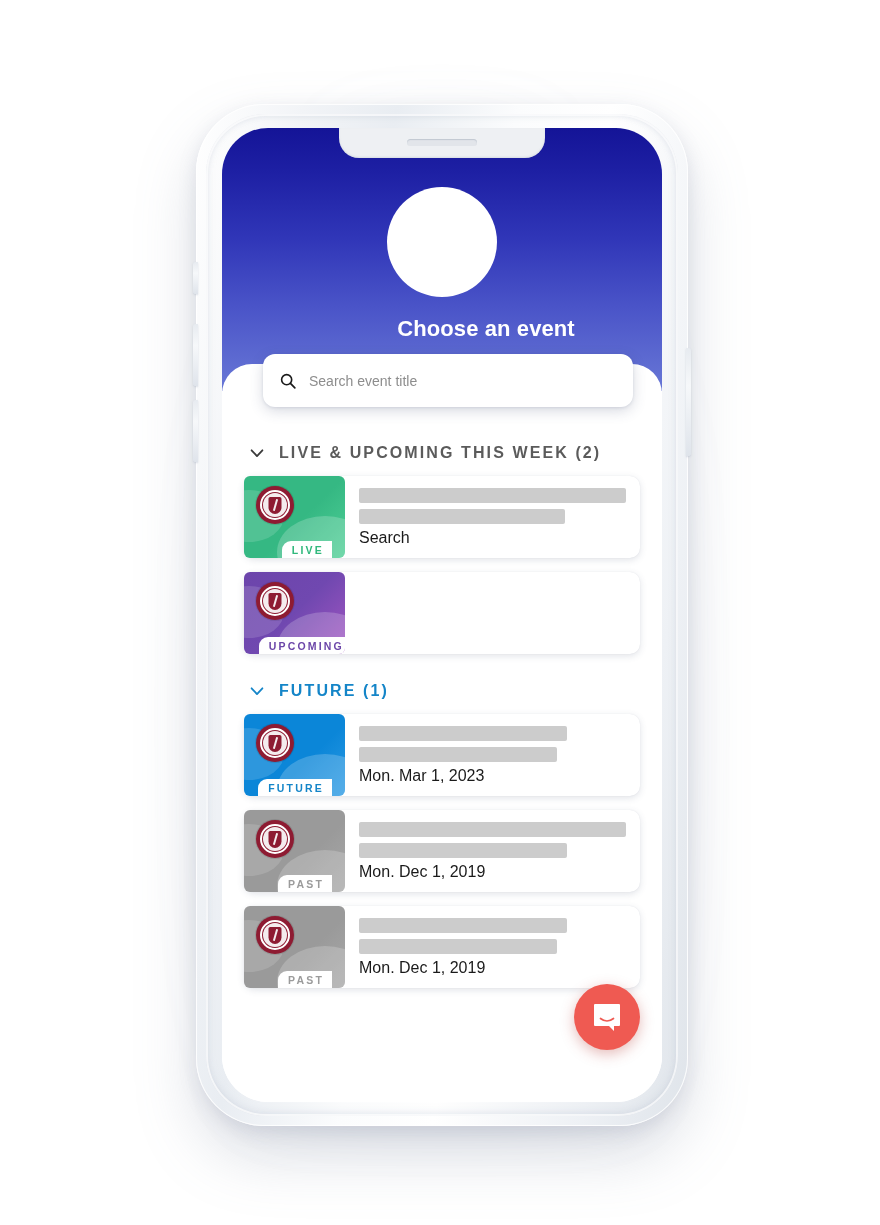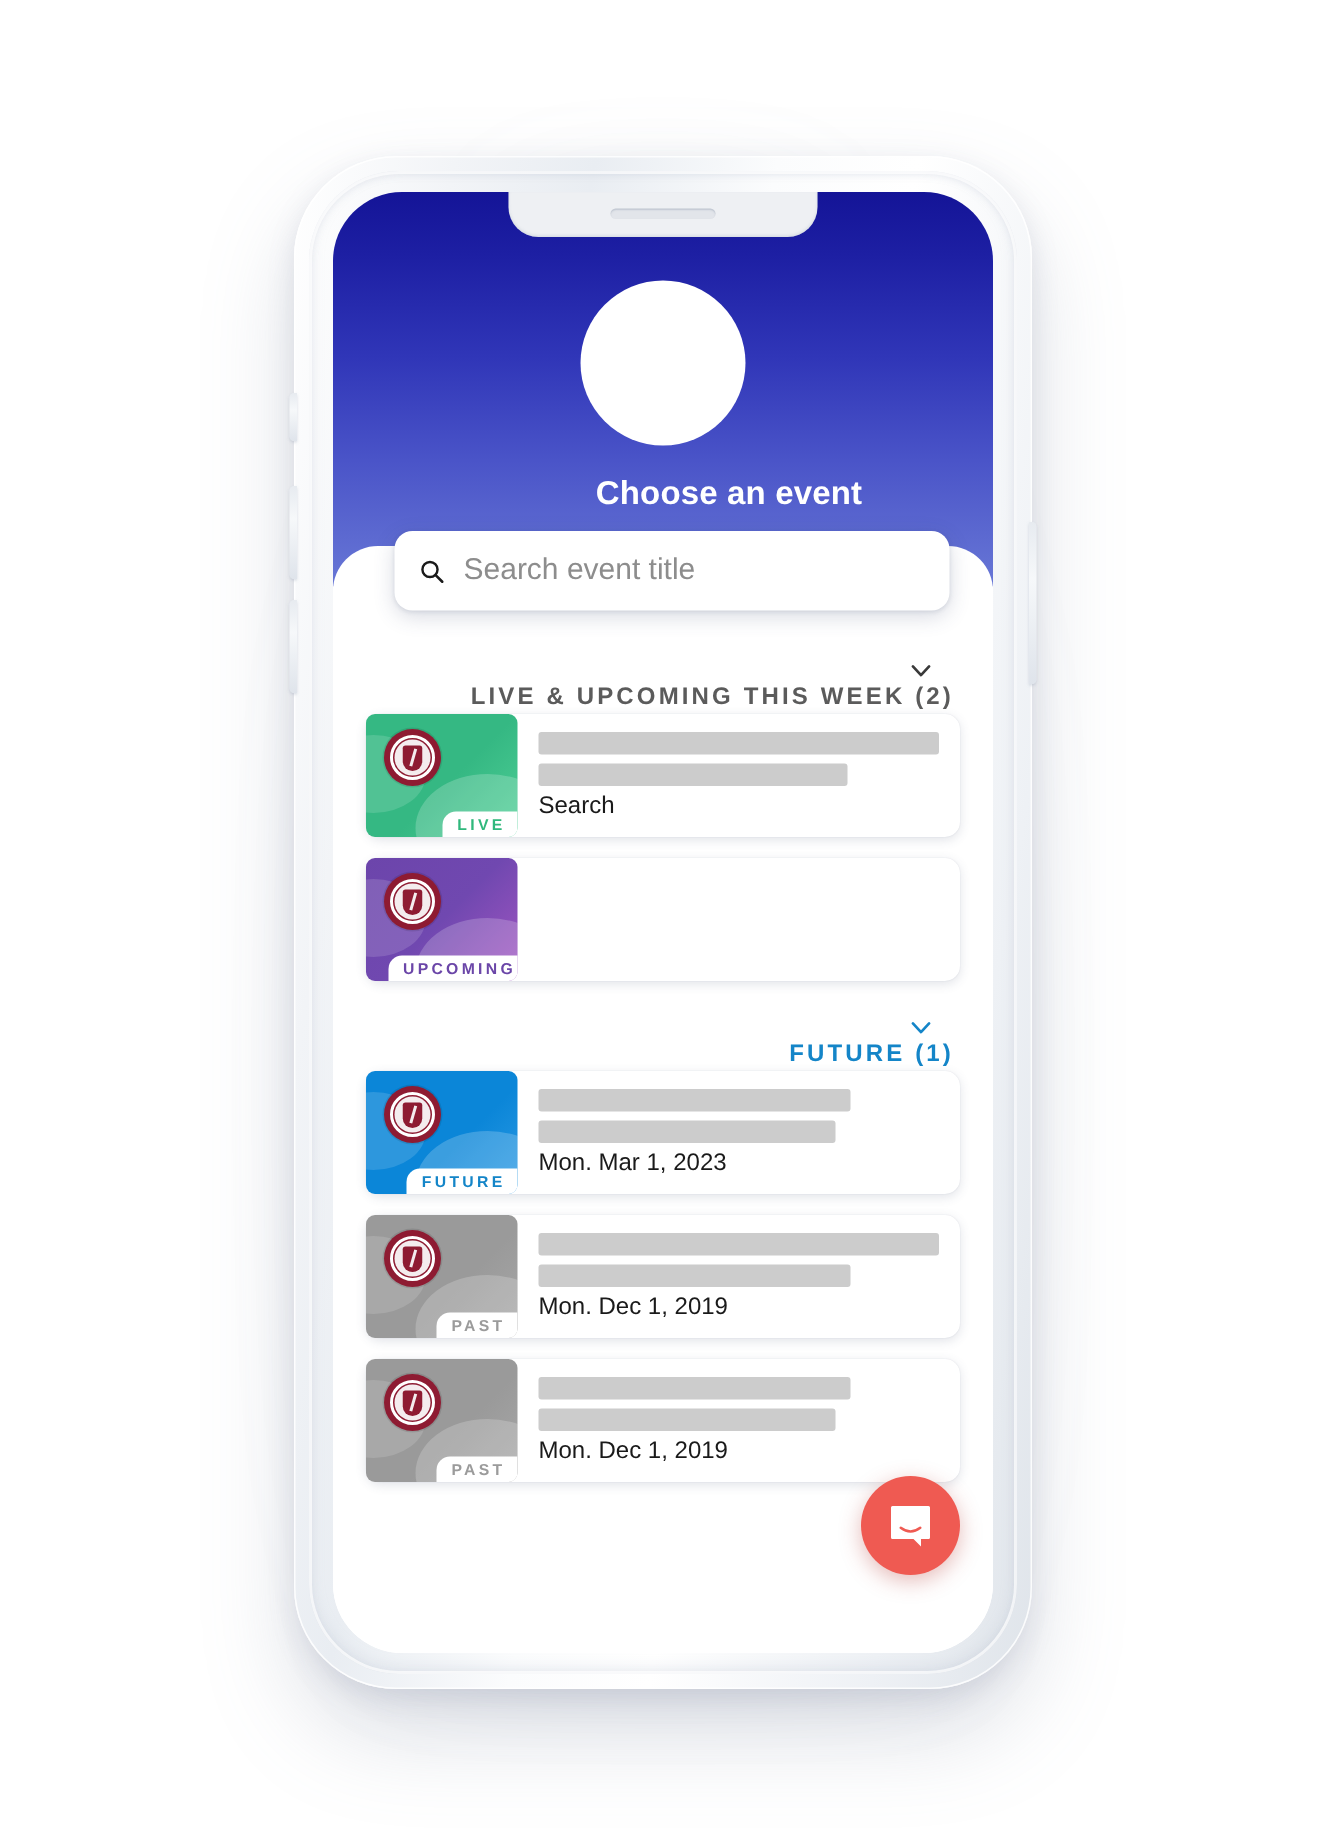"Search event title" .search-input { font-size: 20px -> 14px }
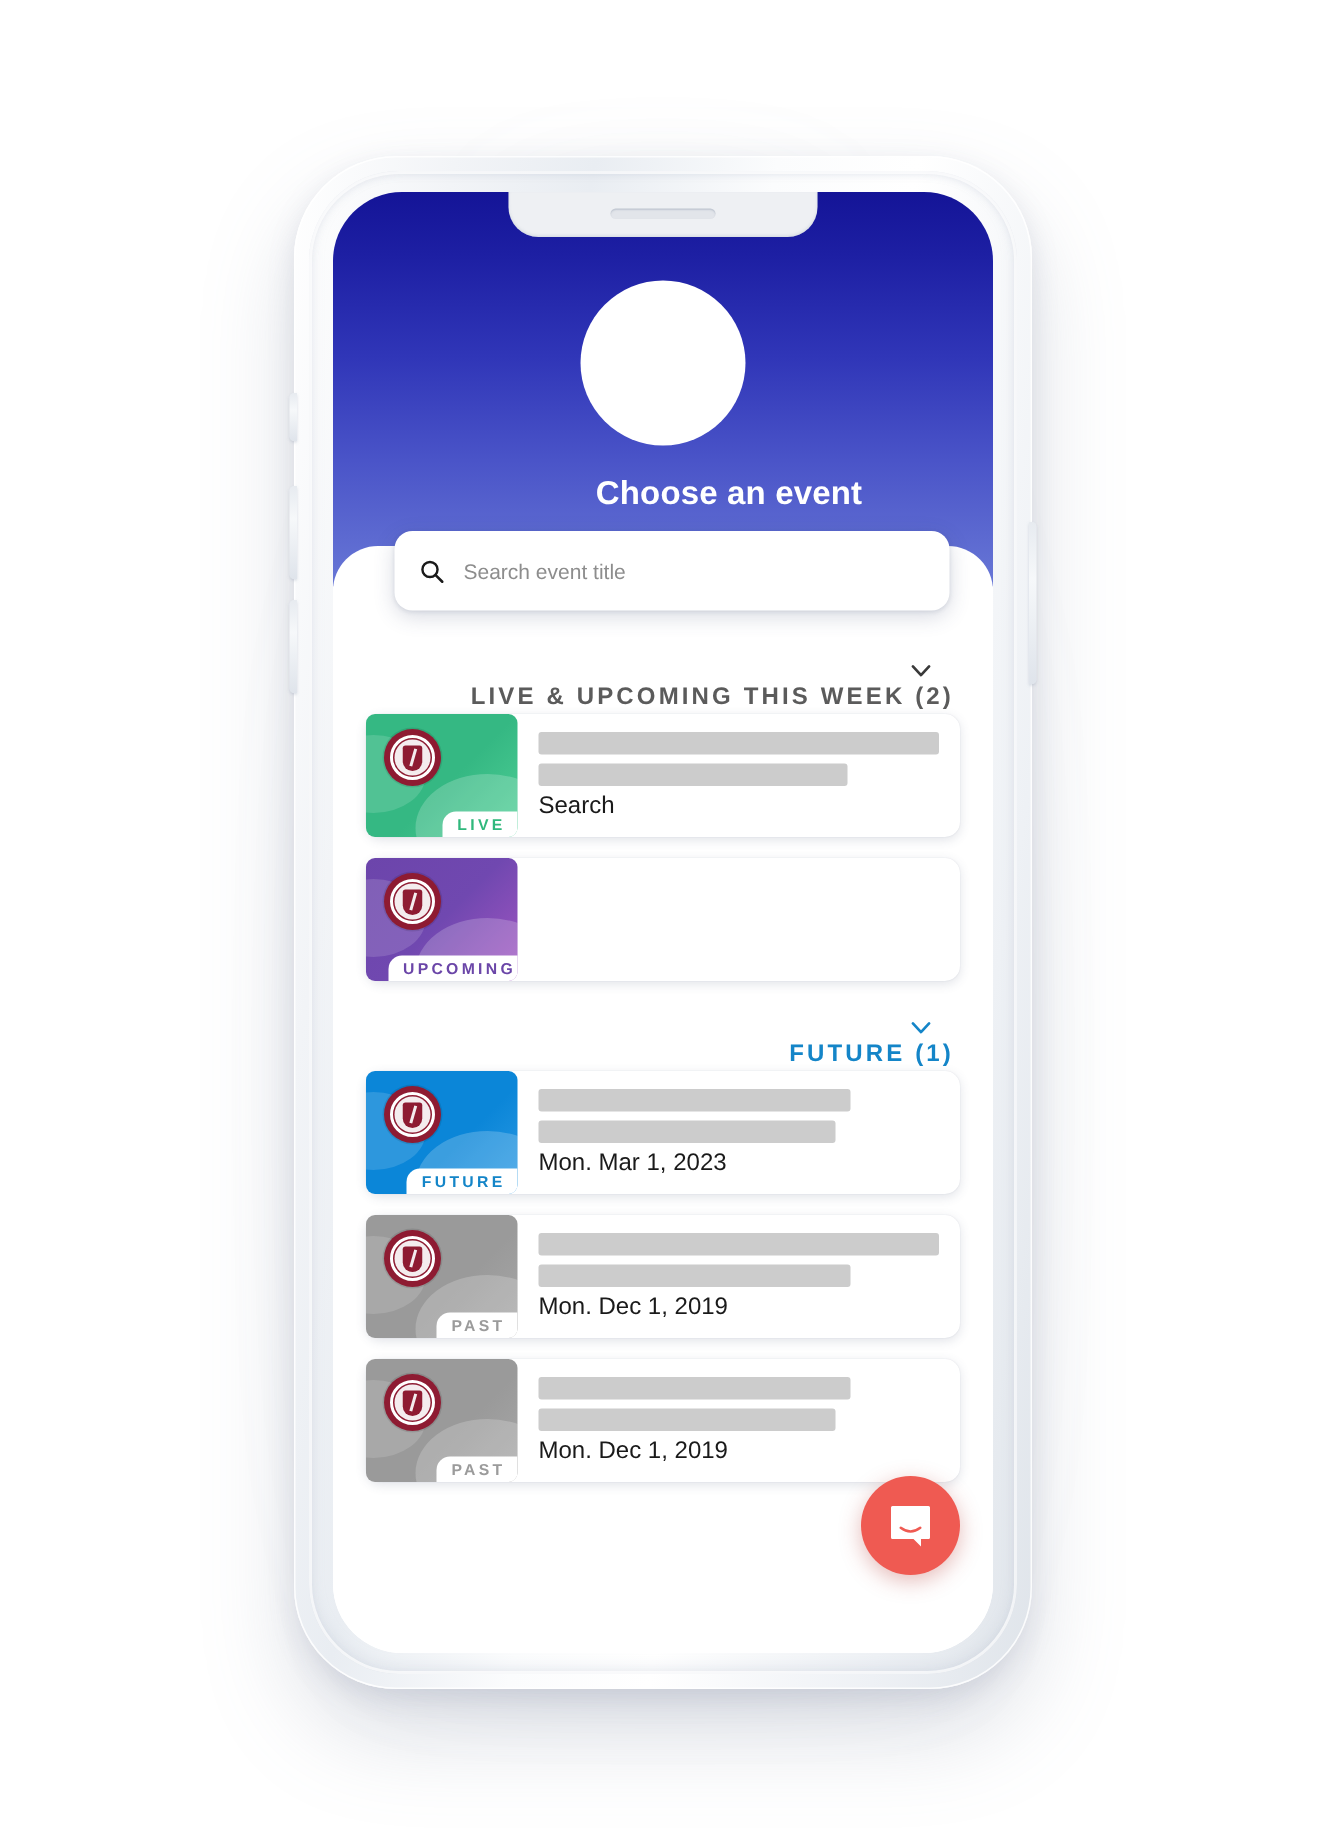"LIVE & UPCOMING THIS WEEK" .section-header { align-items: flex-end -> center; flex-direction: column -> none }
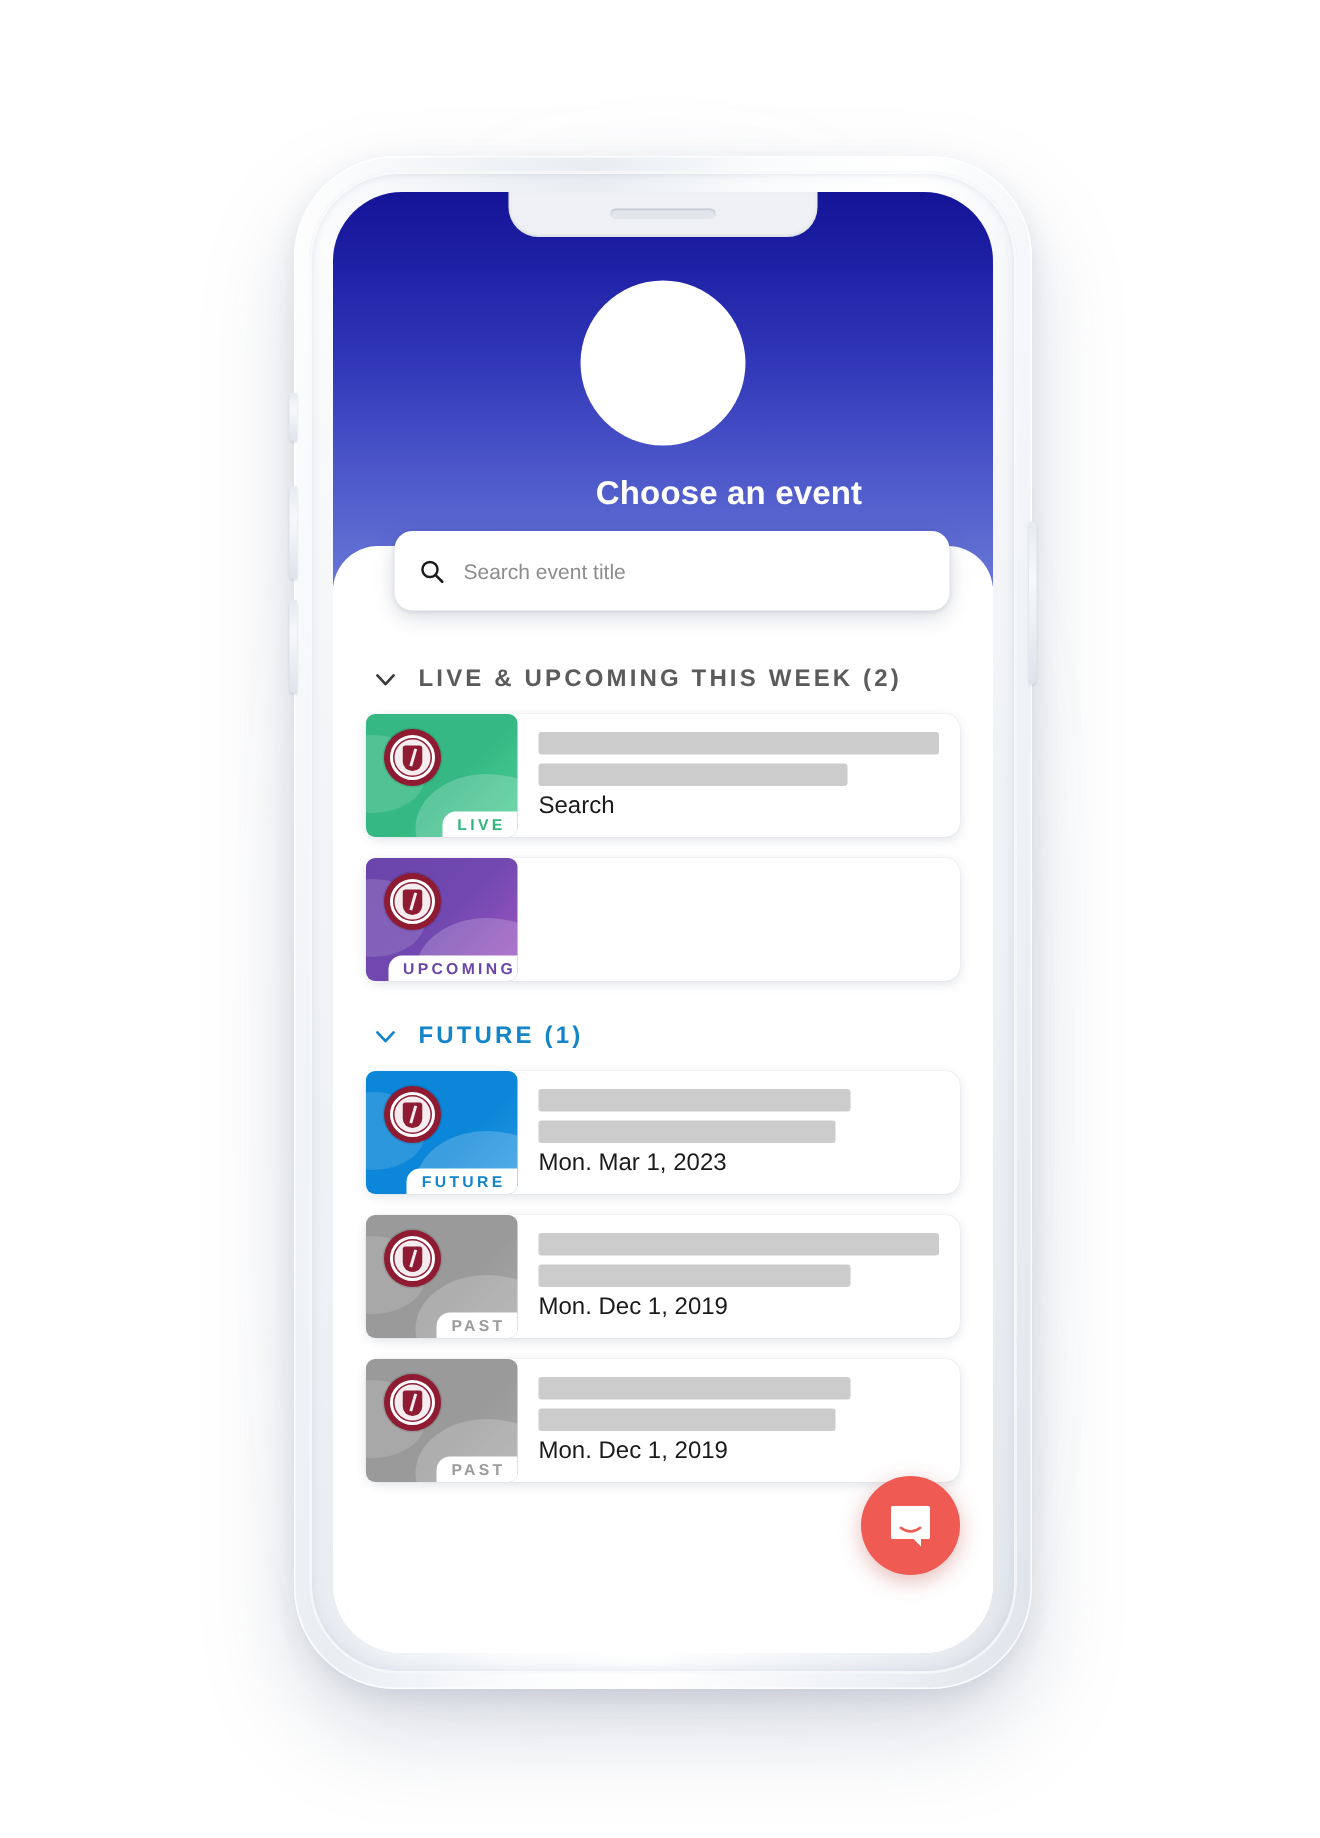"LIVE" .badge { right: 0 -> 13px }
